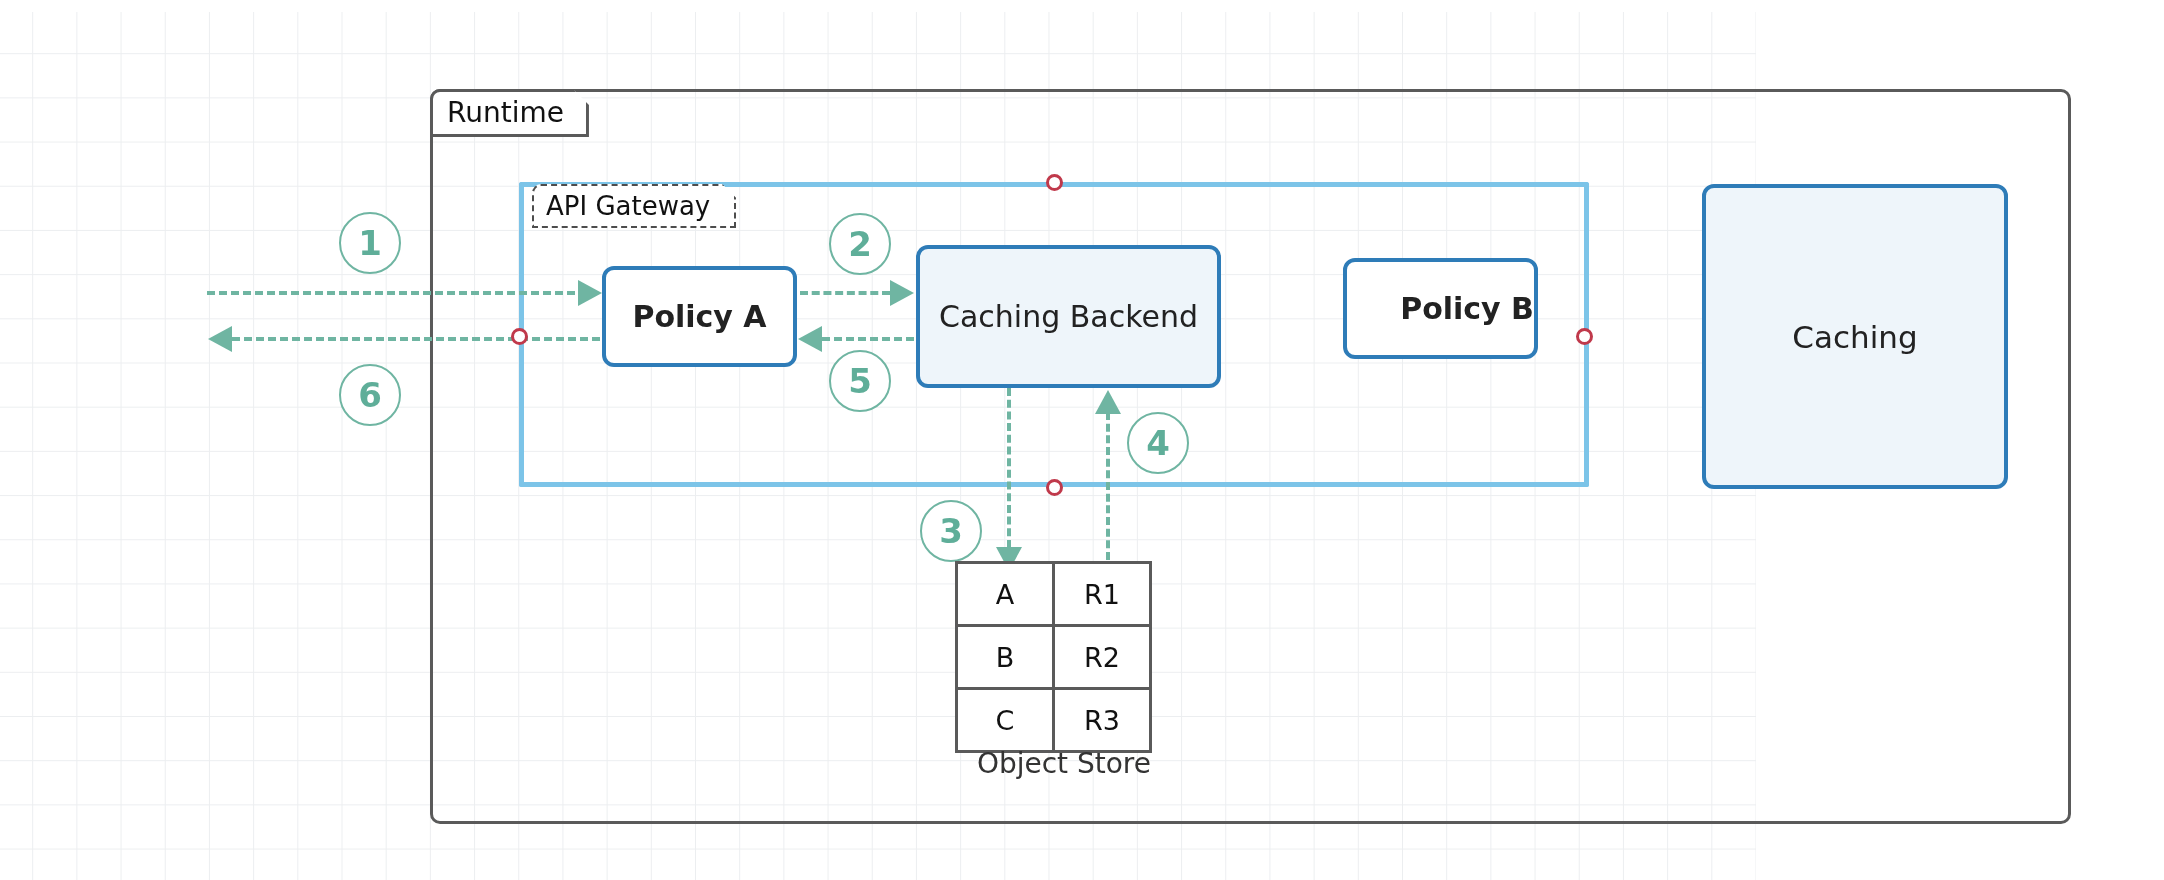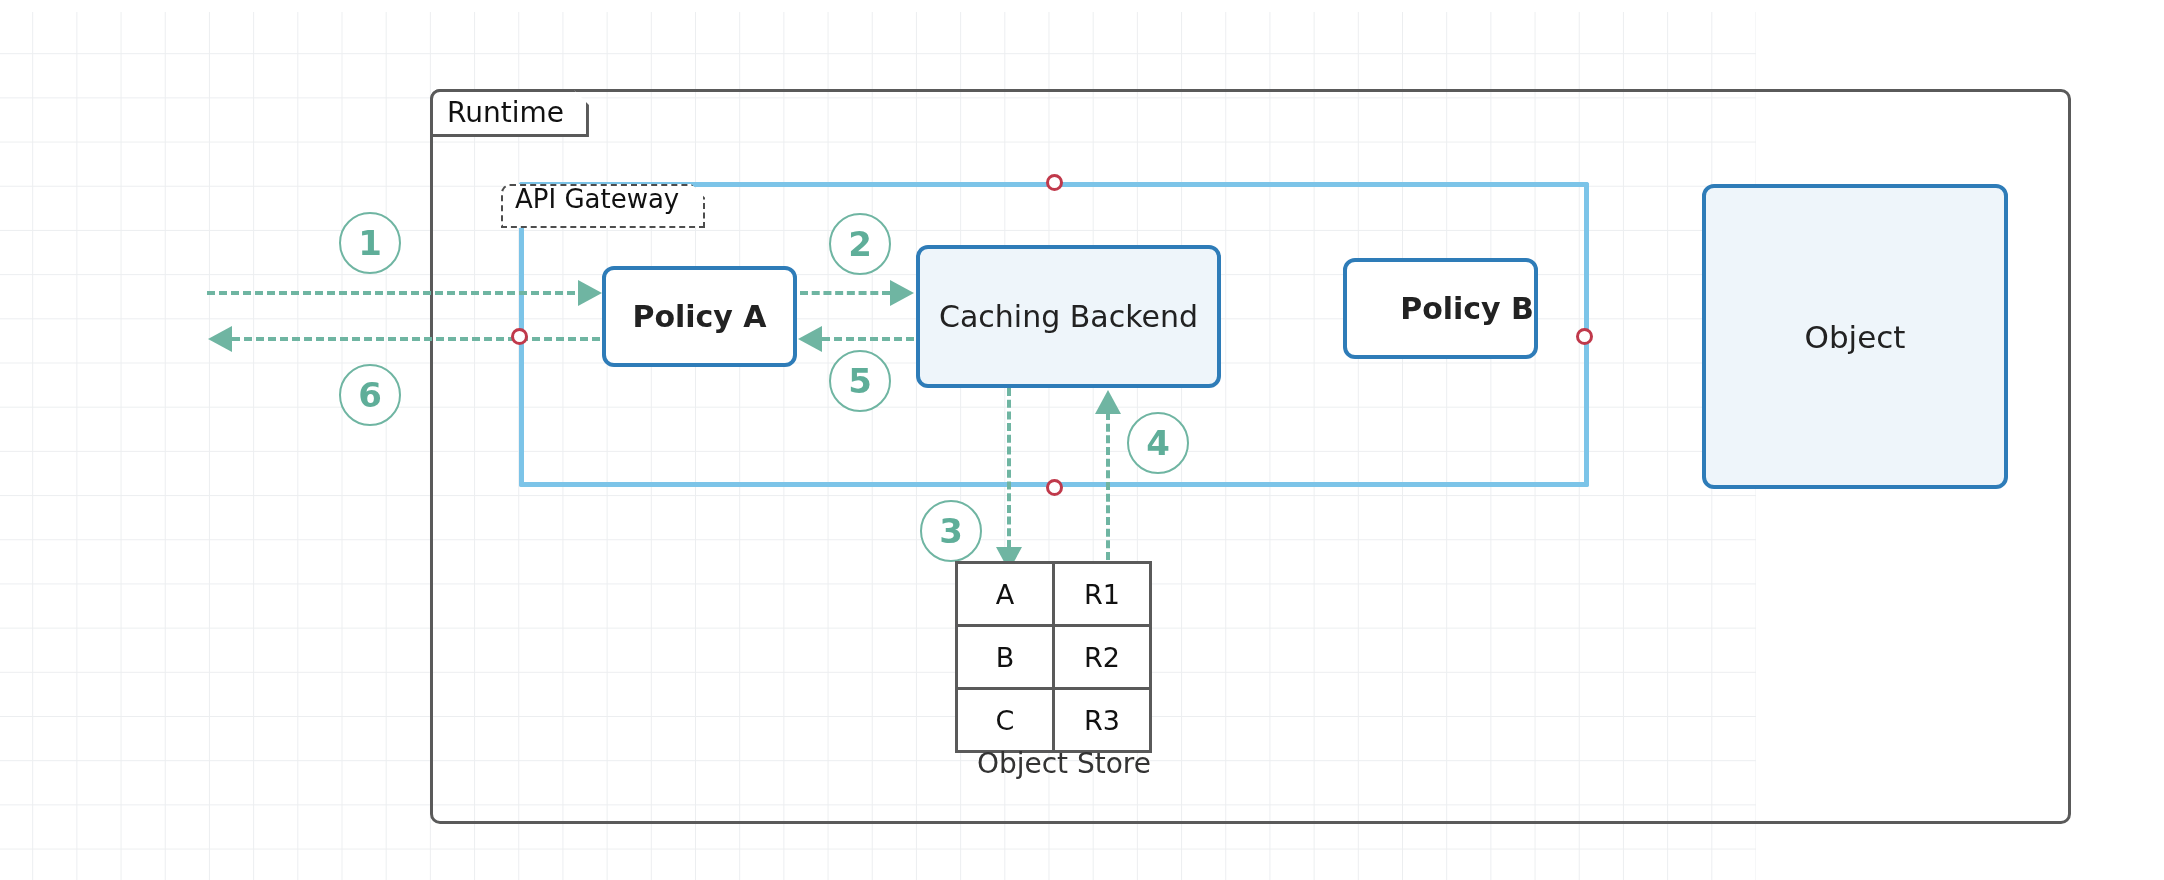"API Gateway" #apigw-tab { align-items: flex-start -> center; left: 501px -> 532px }
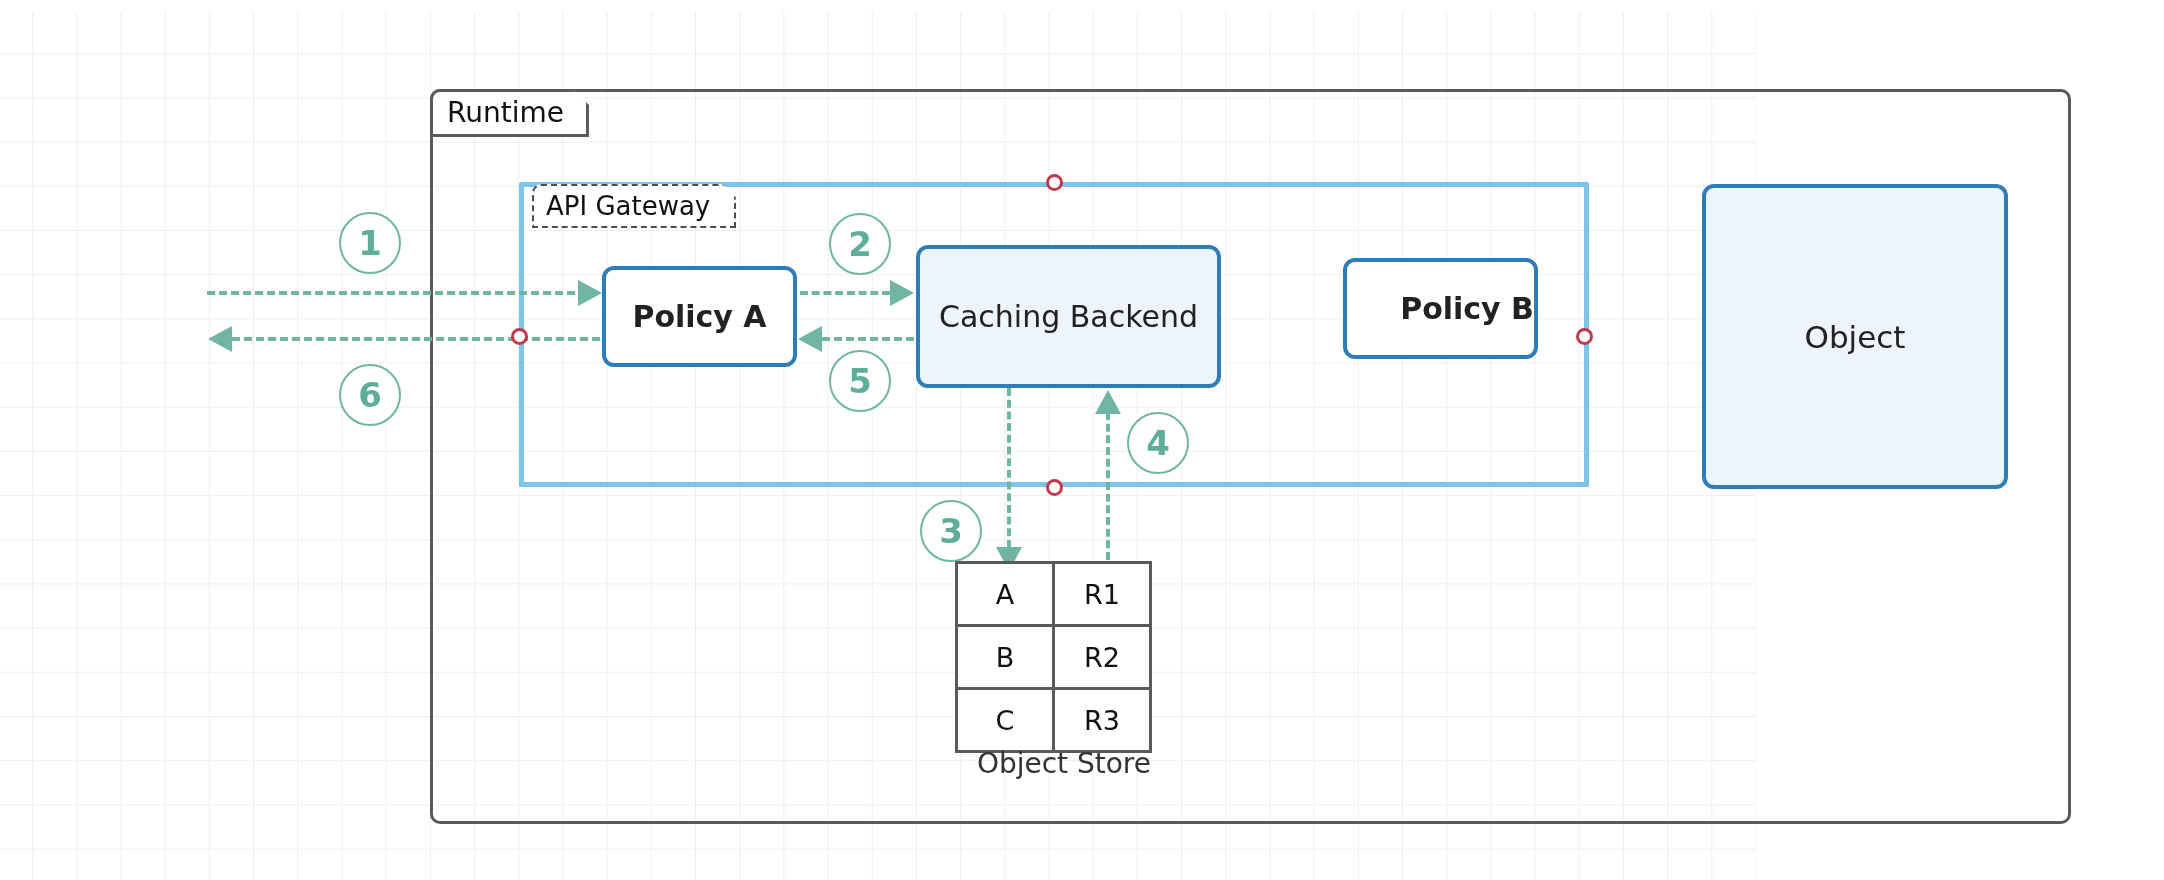"Object" span { text: Object -> Caching }
